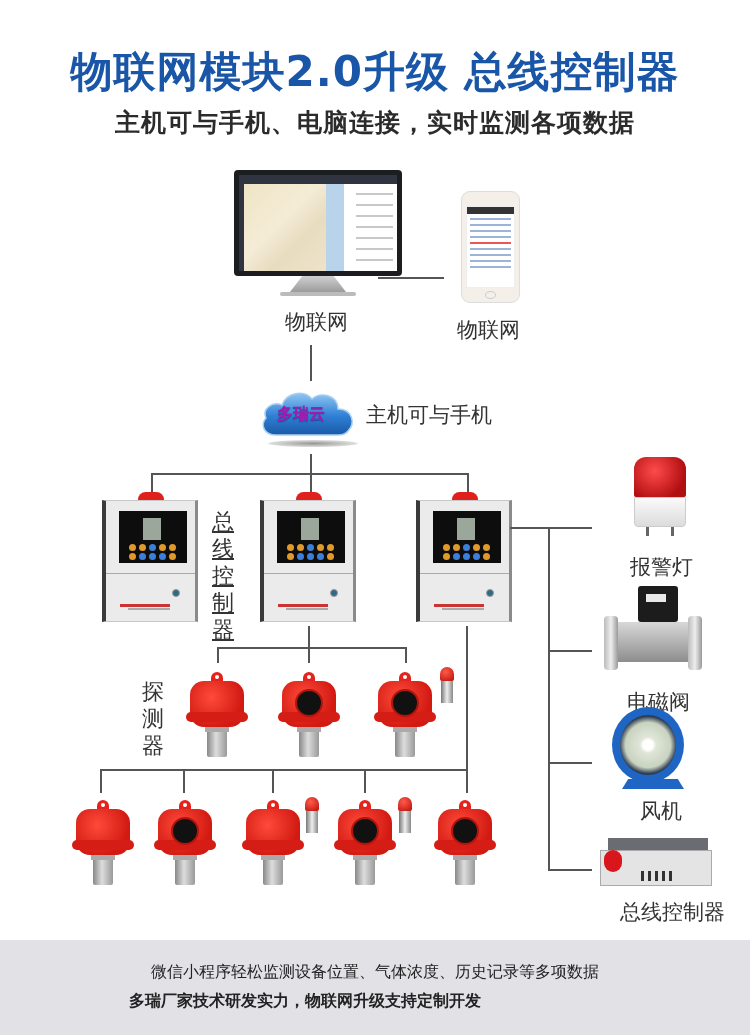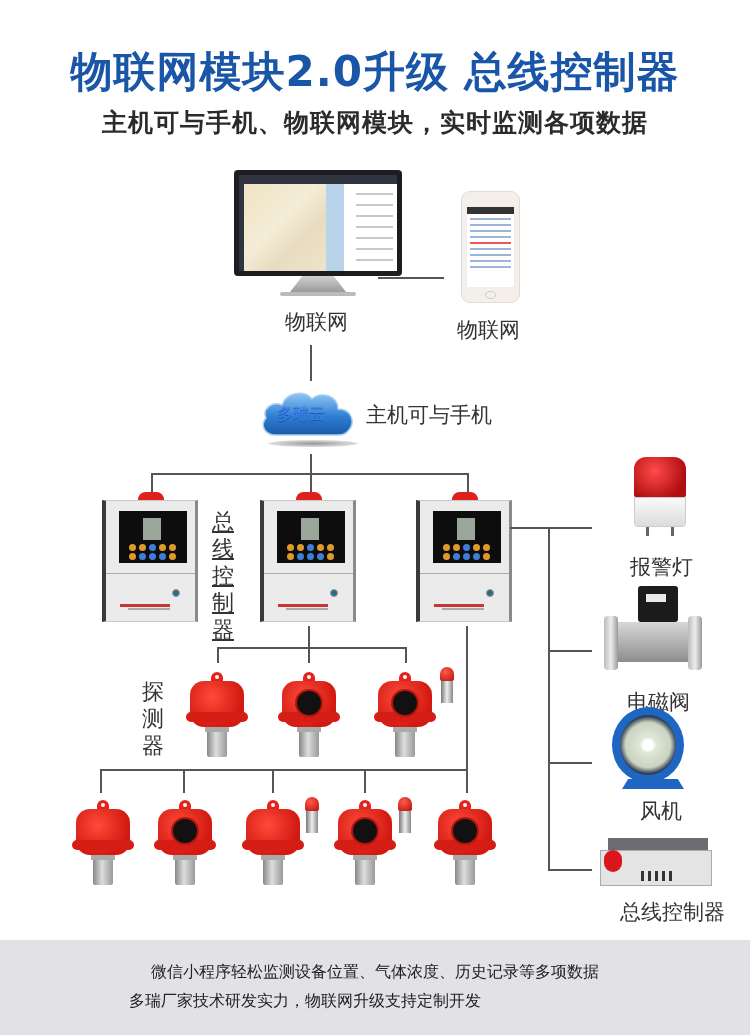"主机可与手机、物联网模块，实时监测各项数据" div.subtitle { text: 物联网模块 -> 电脑连接 }
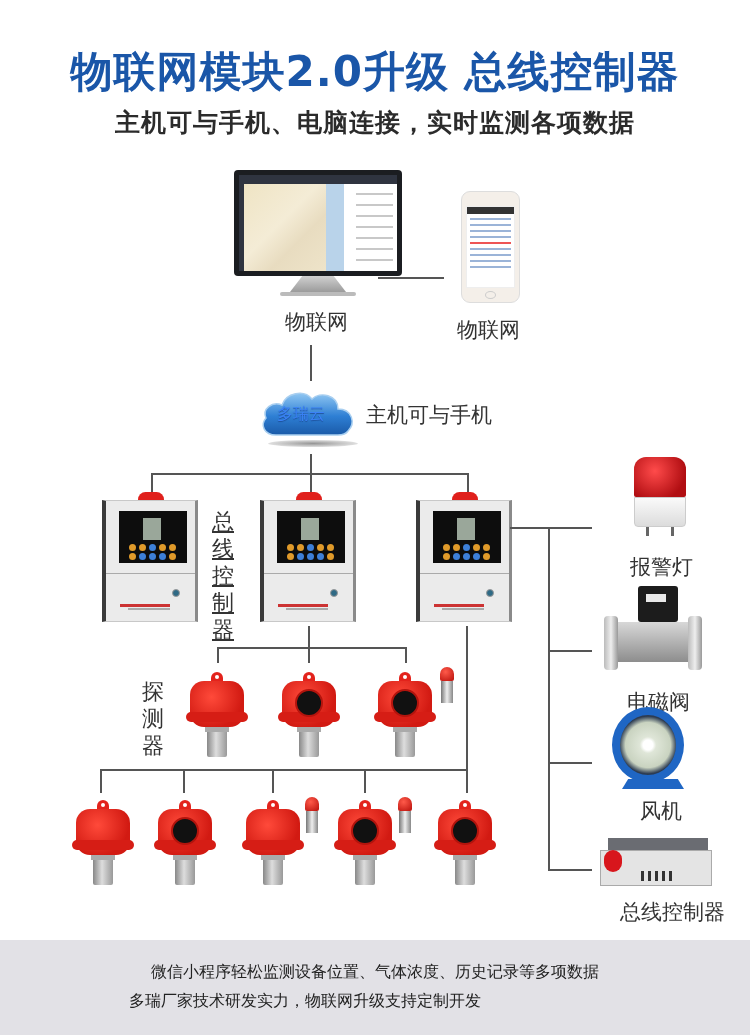"多瑞云" .cloud-text { color: #3b82f6 -> #a21caf; font-weight: normal -> bold }
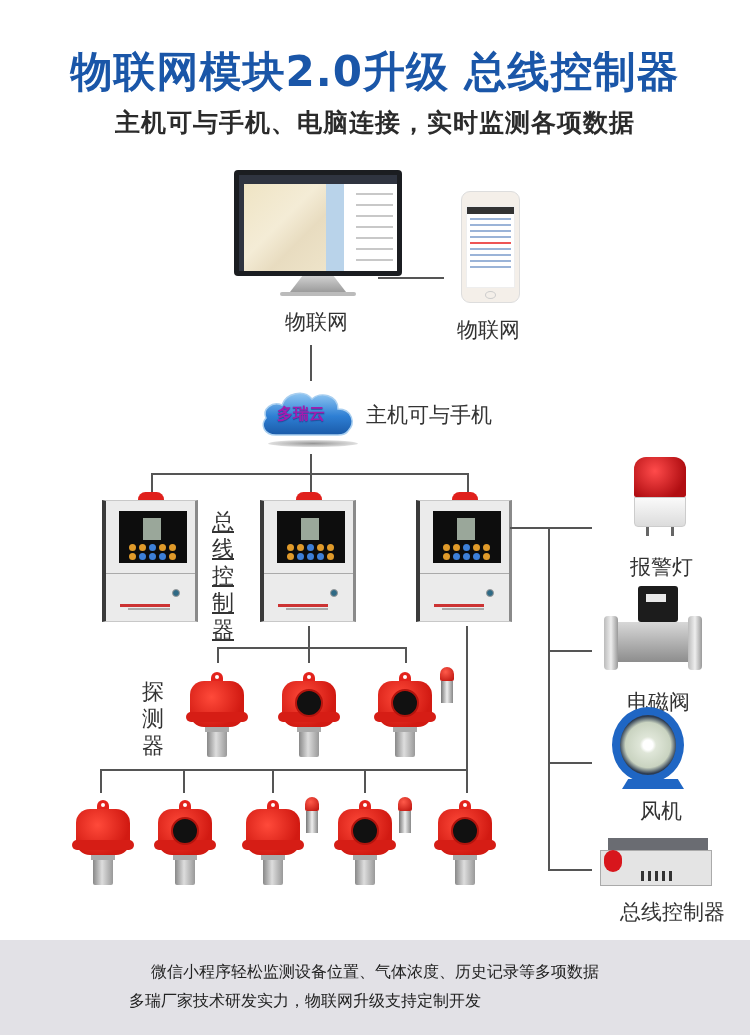"多瑞厂家技术研发实力，物联网升级支持定制开发" .footer .l2 { font-weight: none -> bold }
